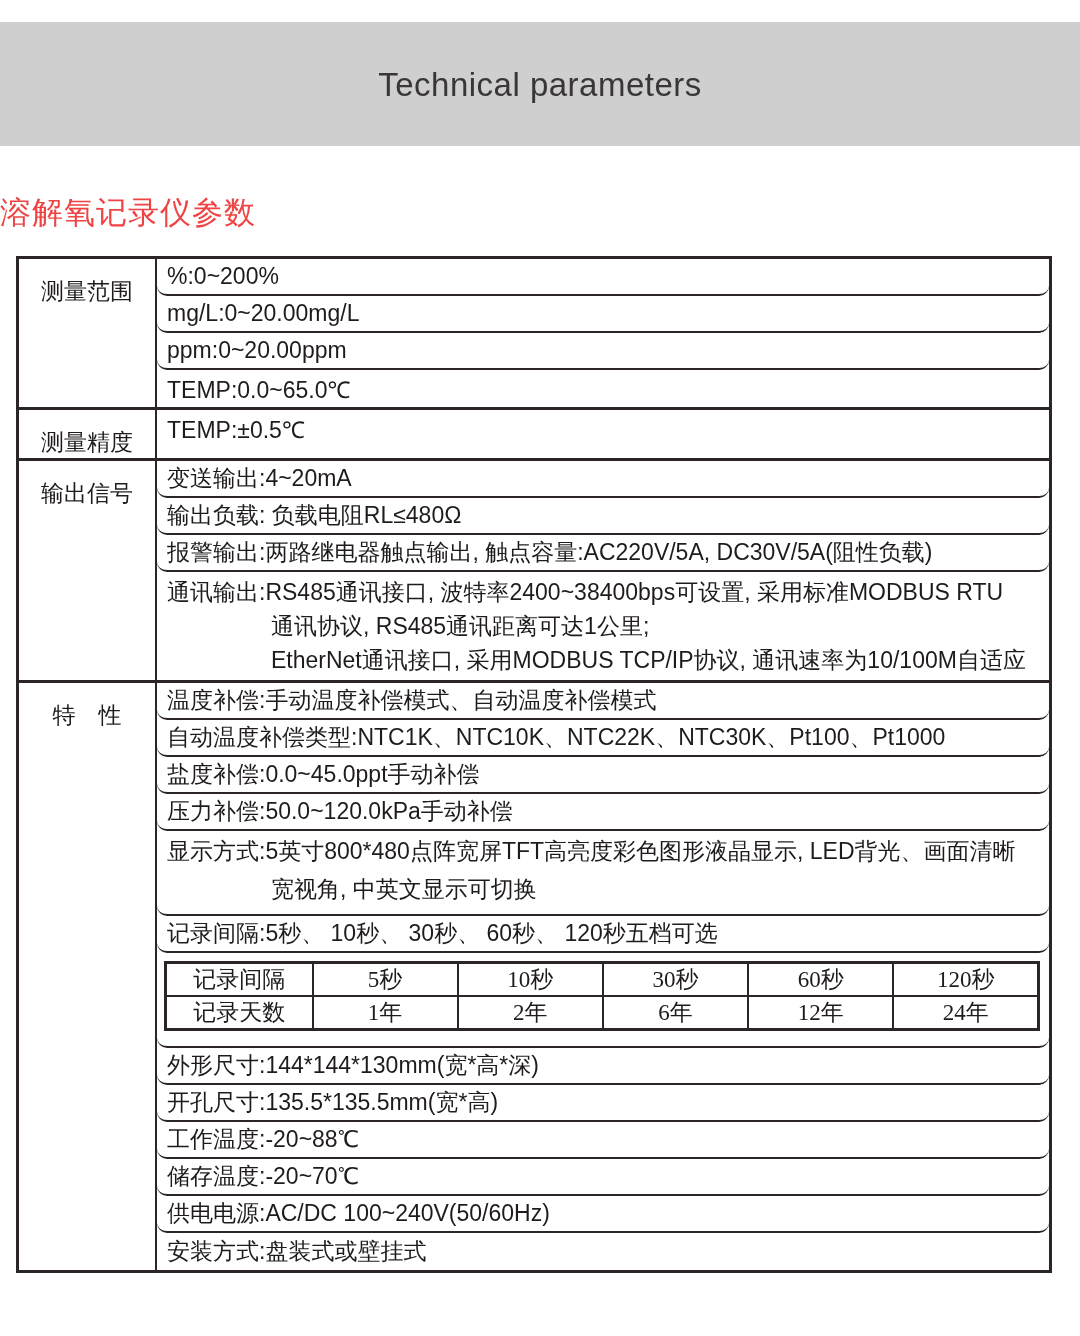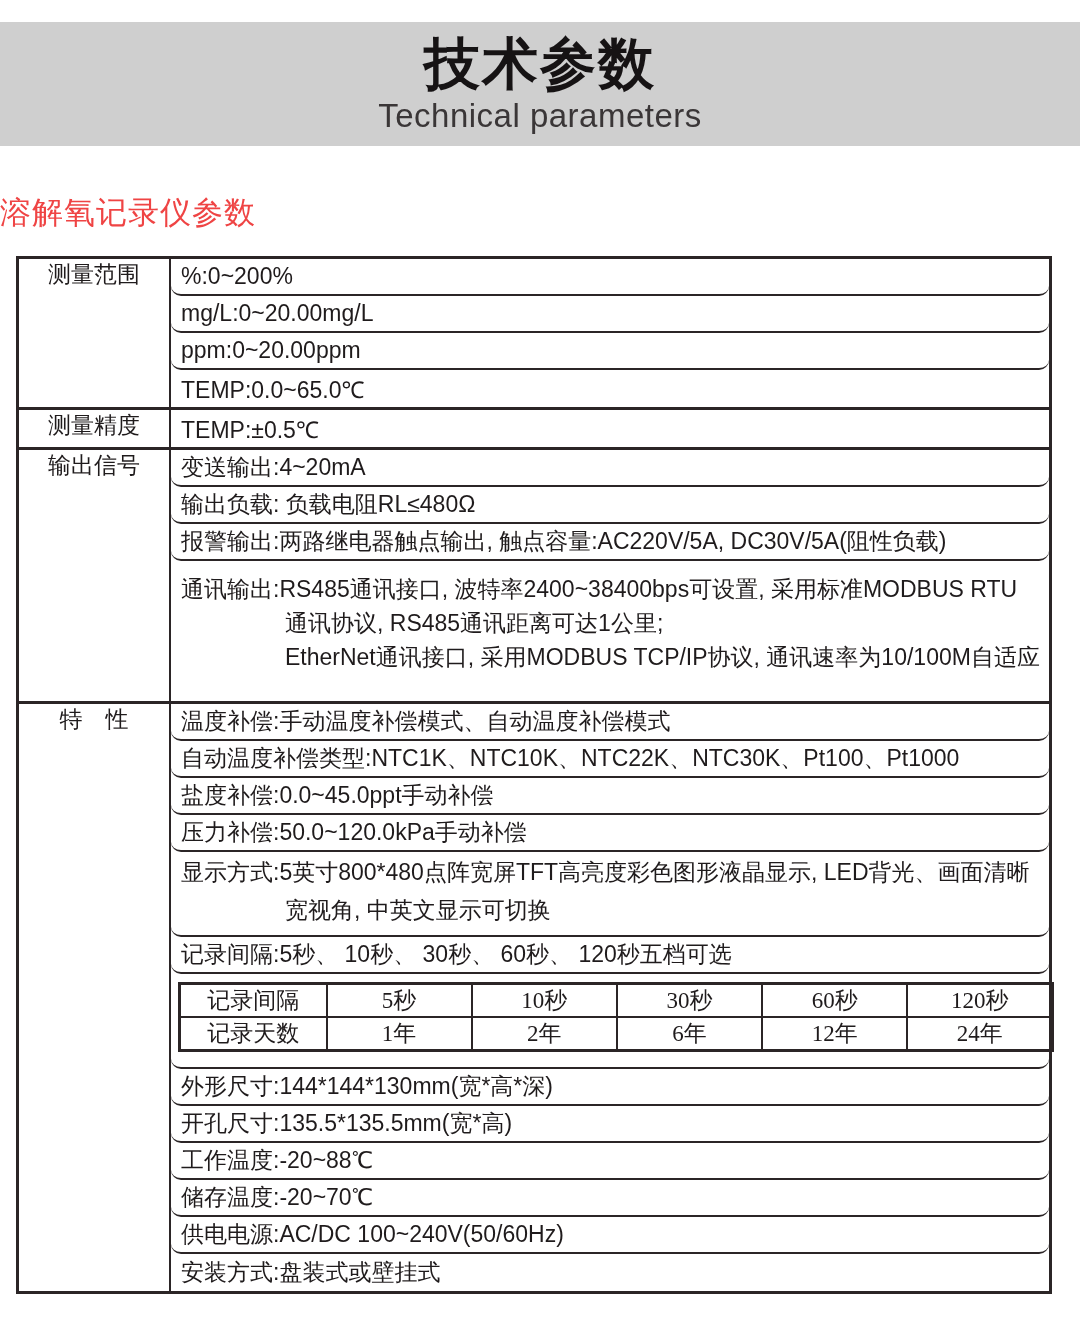"技术参数" div.banner-title { html: <div>技术参数</div> -> none }
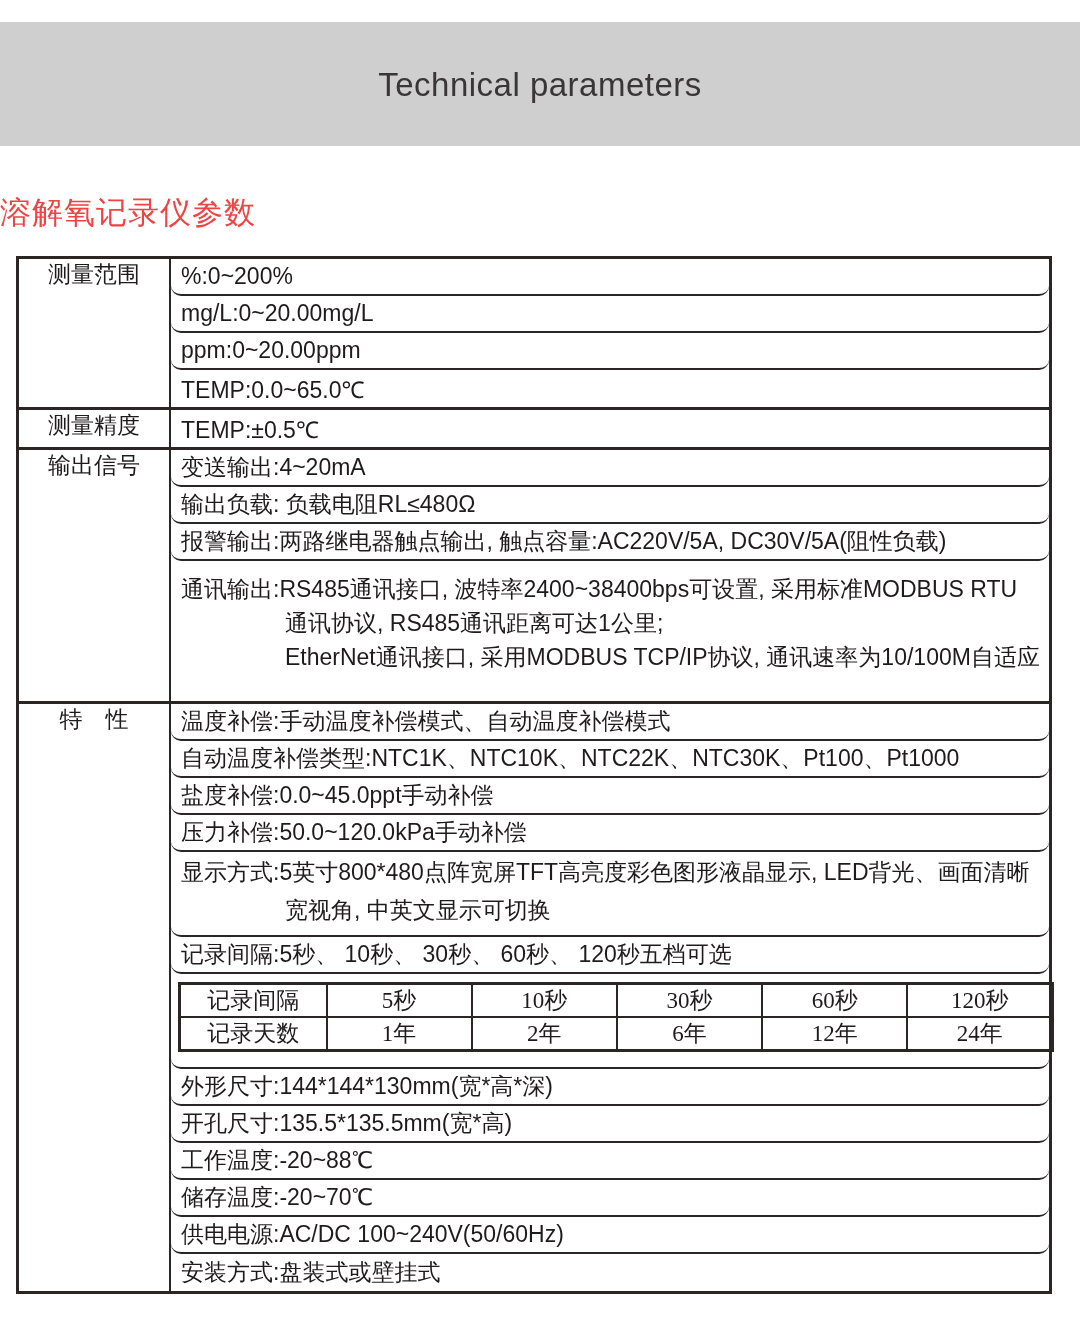"测量范围" .glabel { padding-top: 0 -> 17px; width: 152px -> 138px }
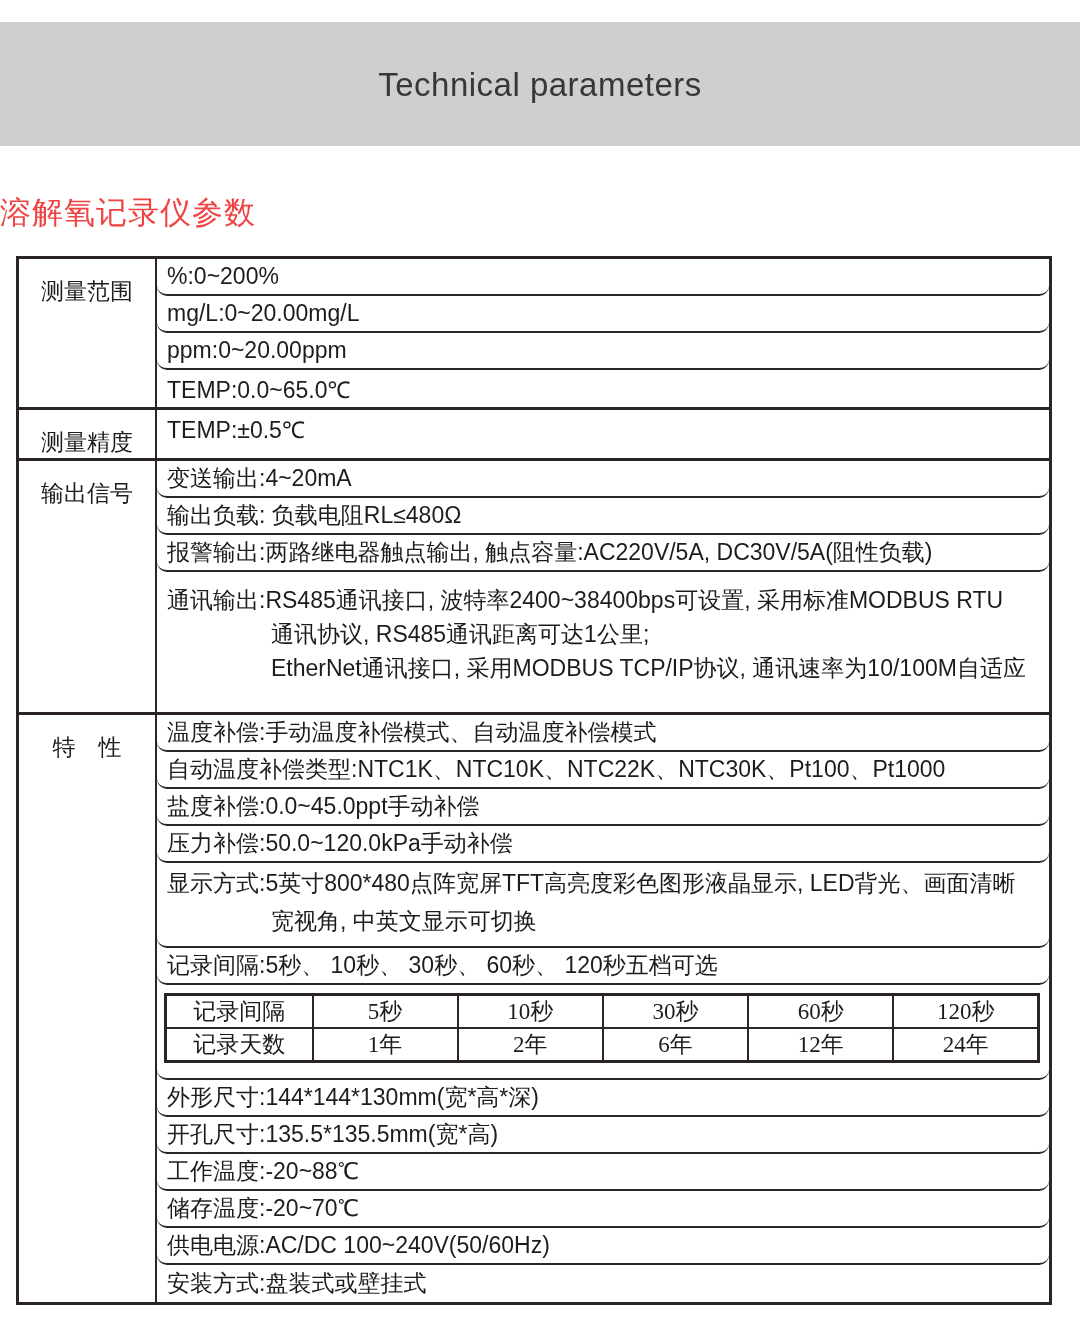"通讯输出:RS485通讯接口, 波特率2400~38400bps可设置," .vrow.h3 { height: 140px -> 108px; padding-top: 11px -> 3px }
